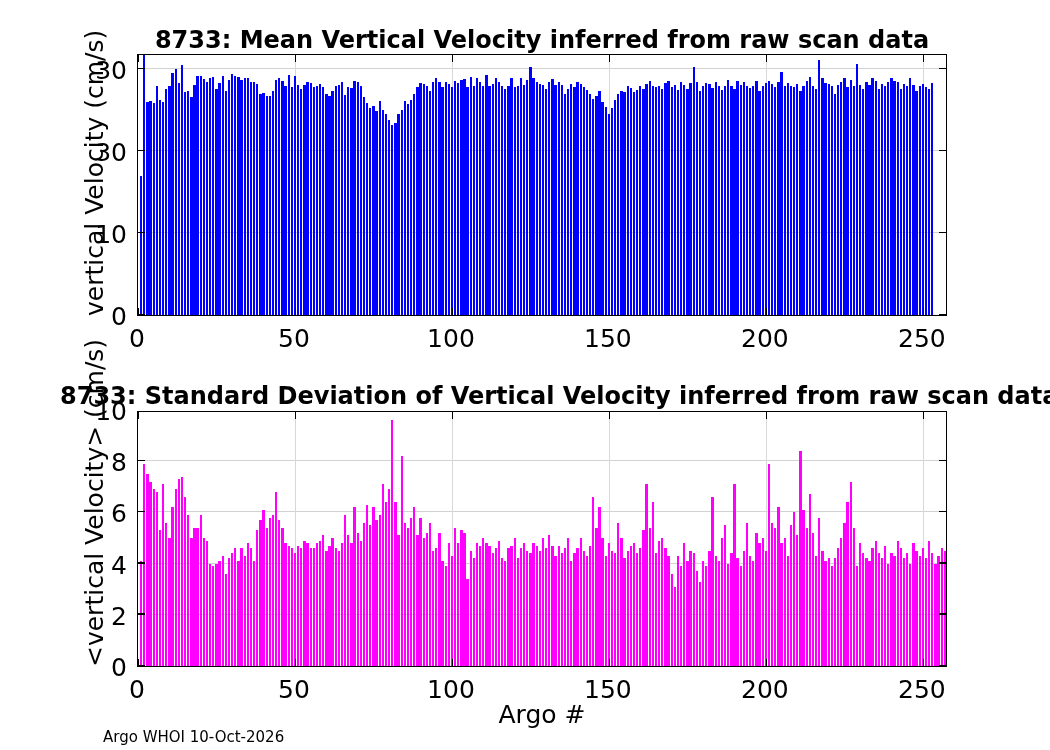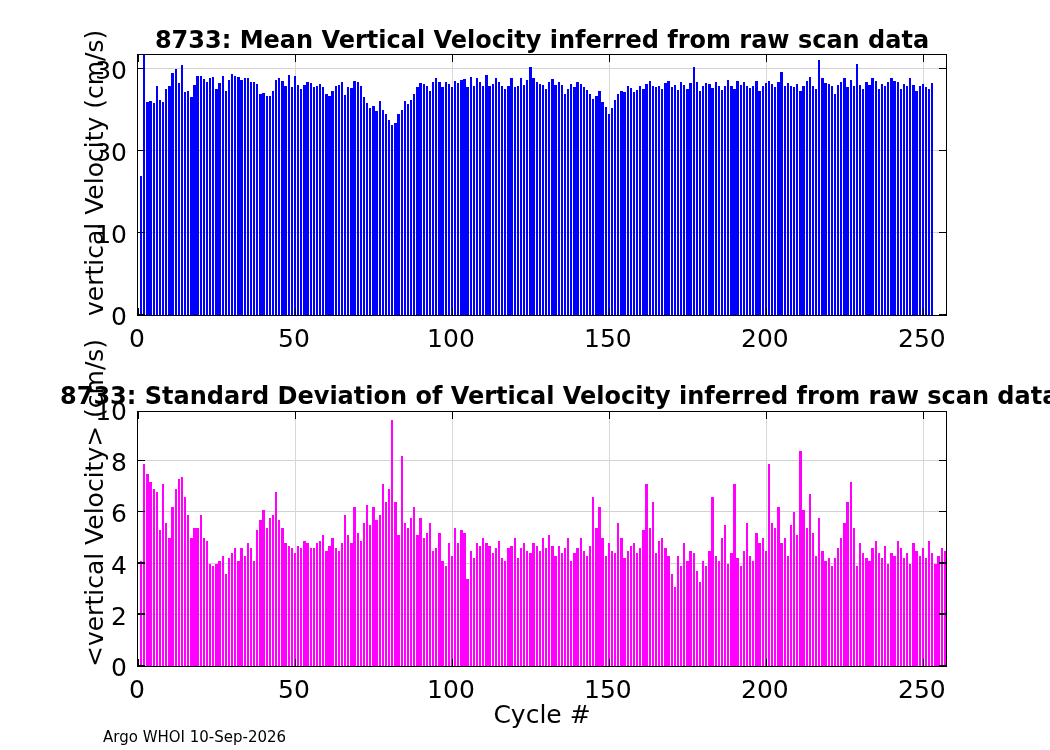"Cycle #" div.axis-title { text: Cycle -> Argo }
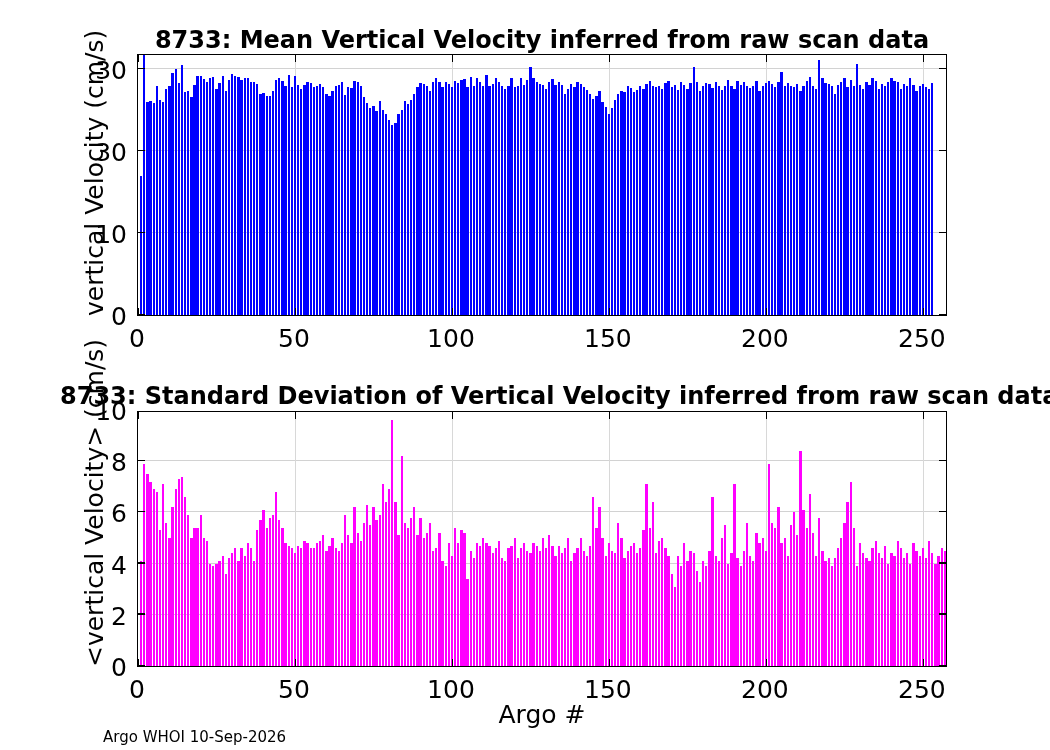"Argo WHOI 10-Sep-2026" div.footer { text: 10-Sep-2026 -> 10-Oct-2026 }
